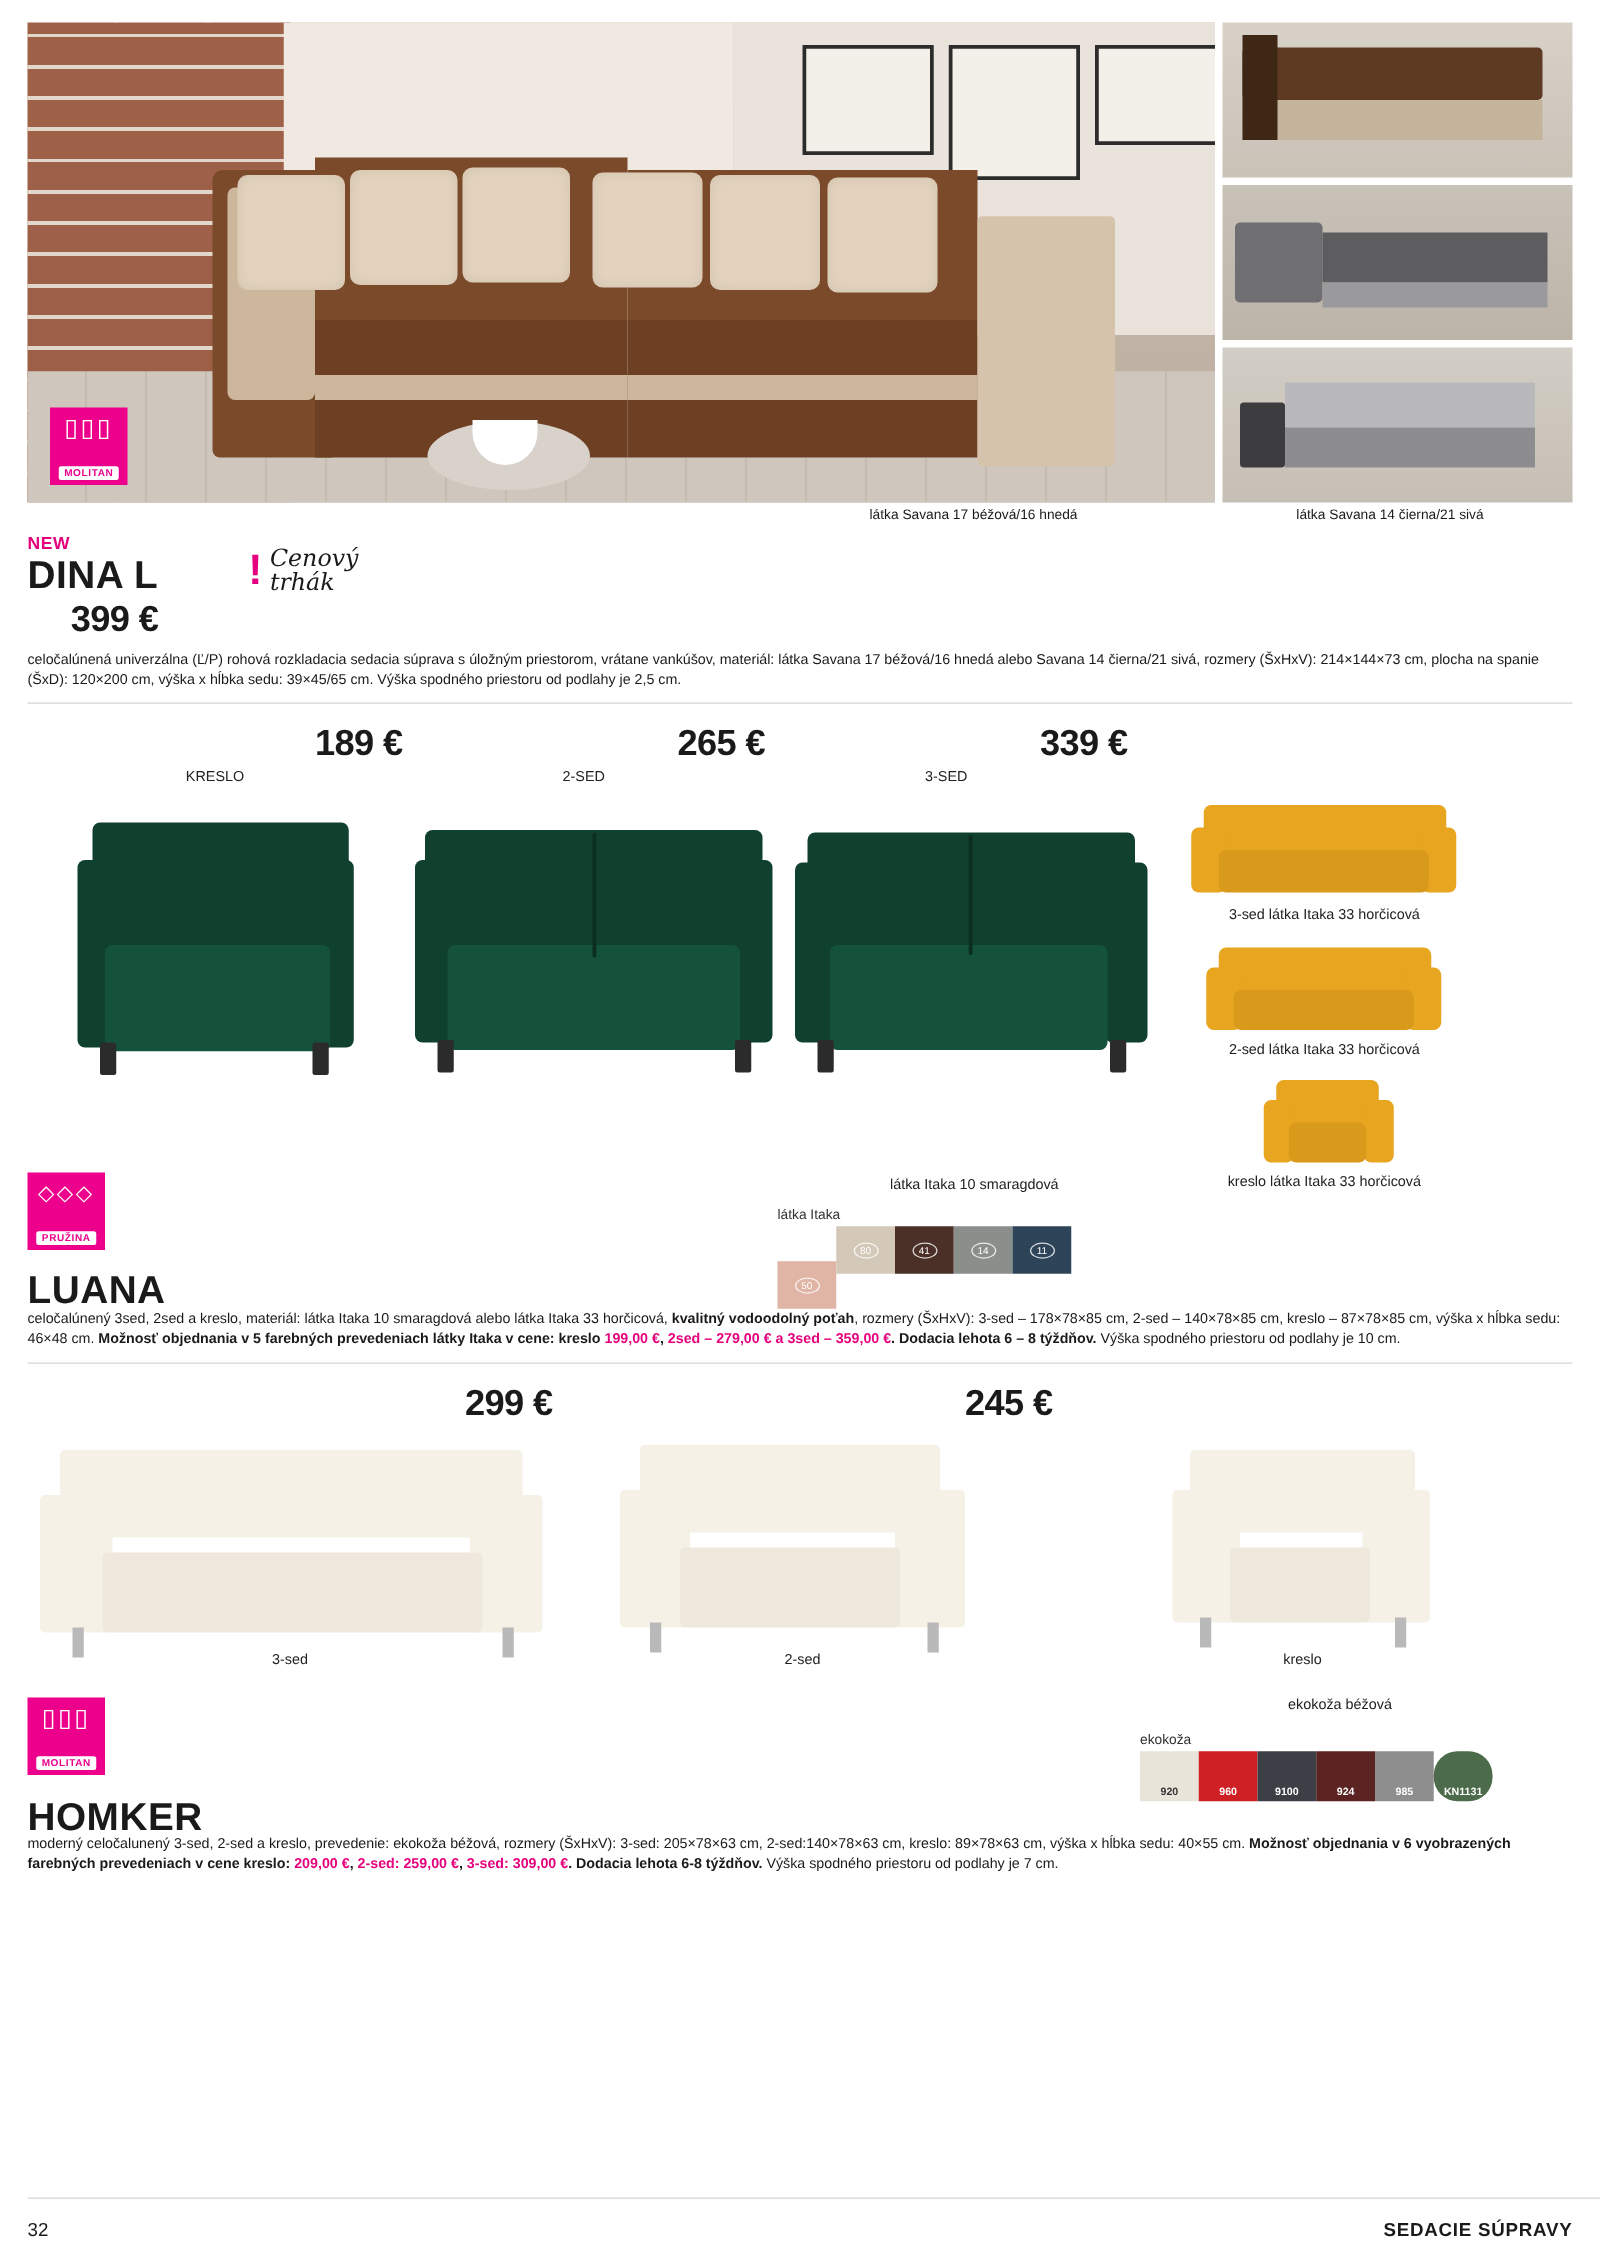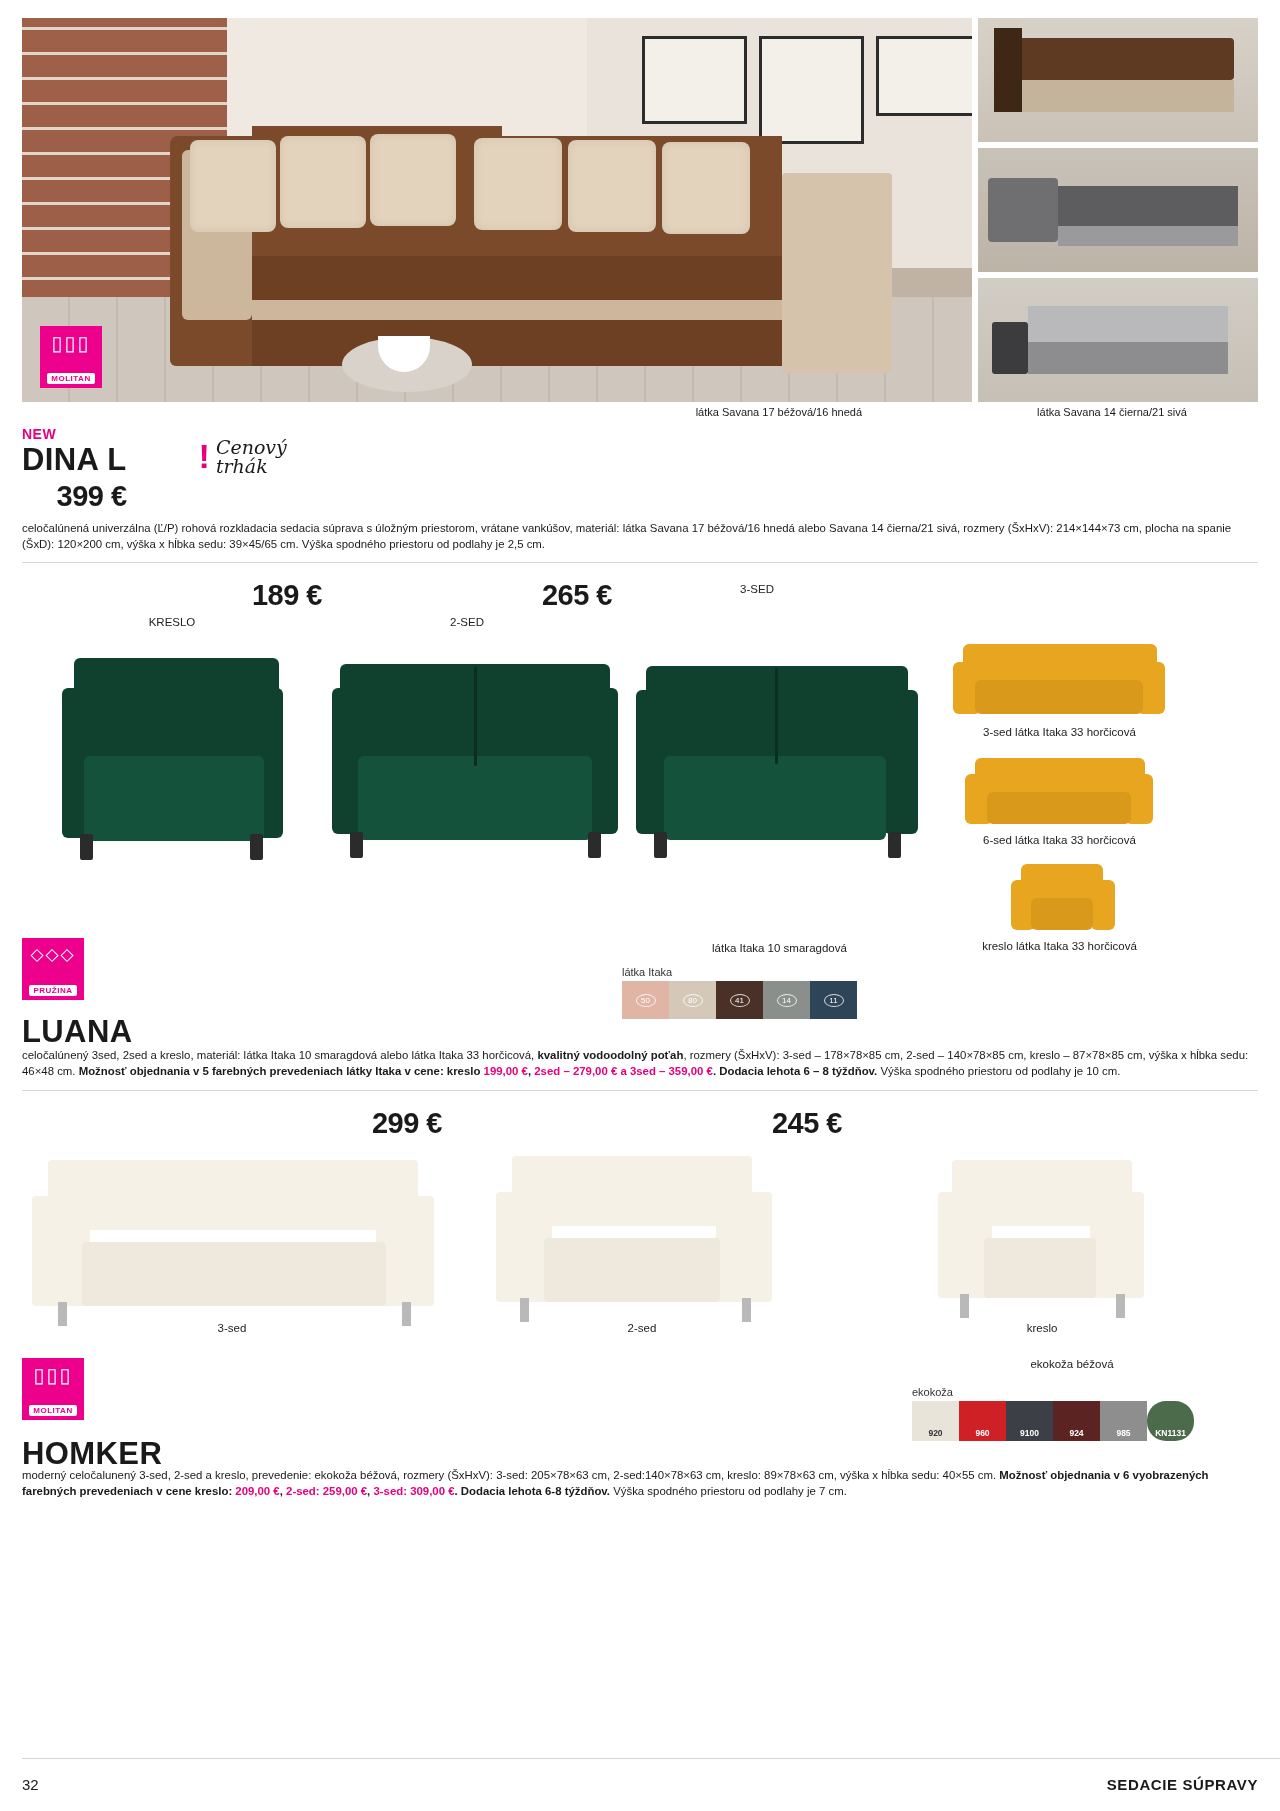"339 €" div.price { html: none -> <div>339 €</div> }
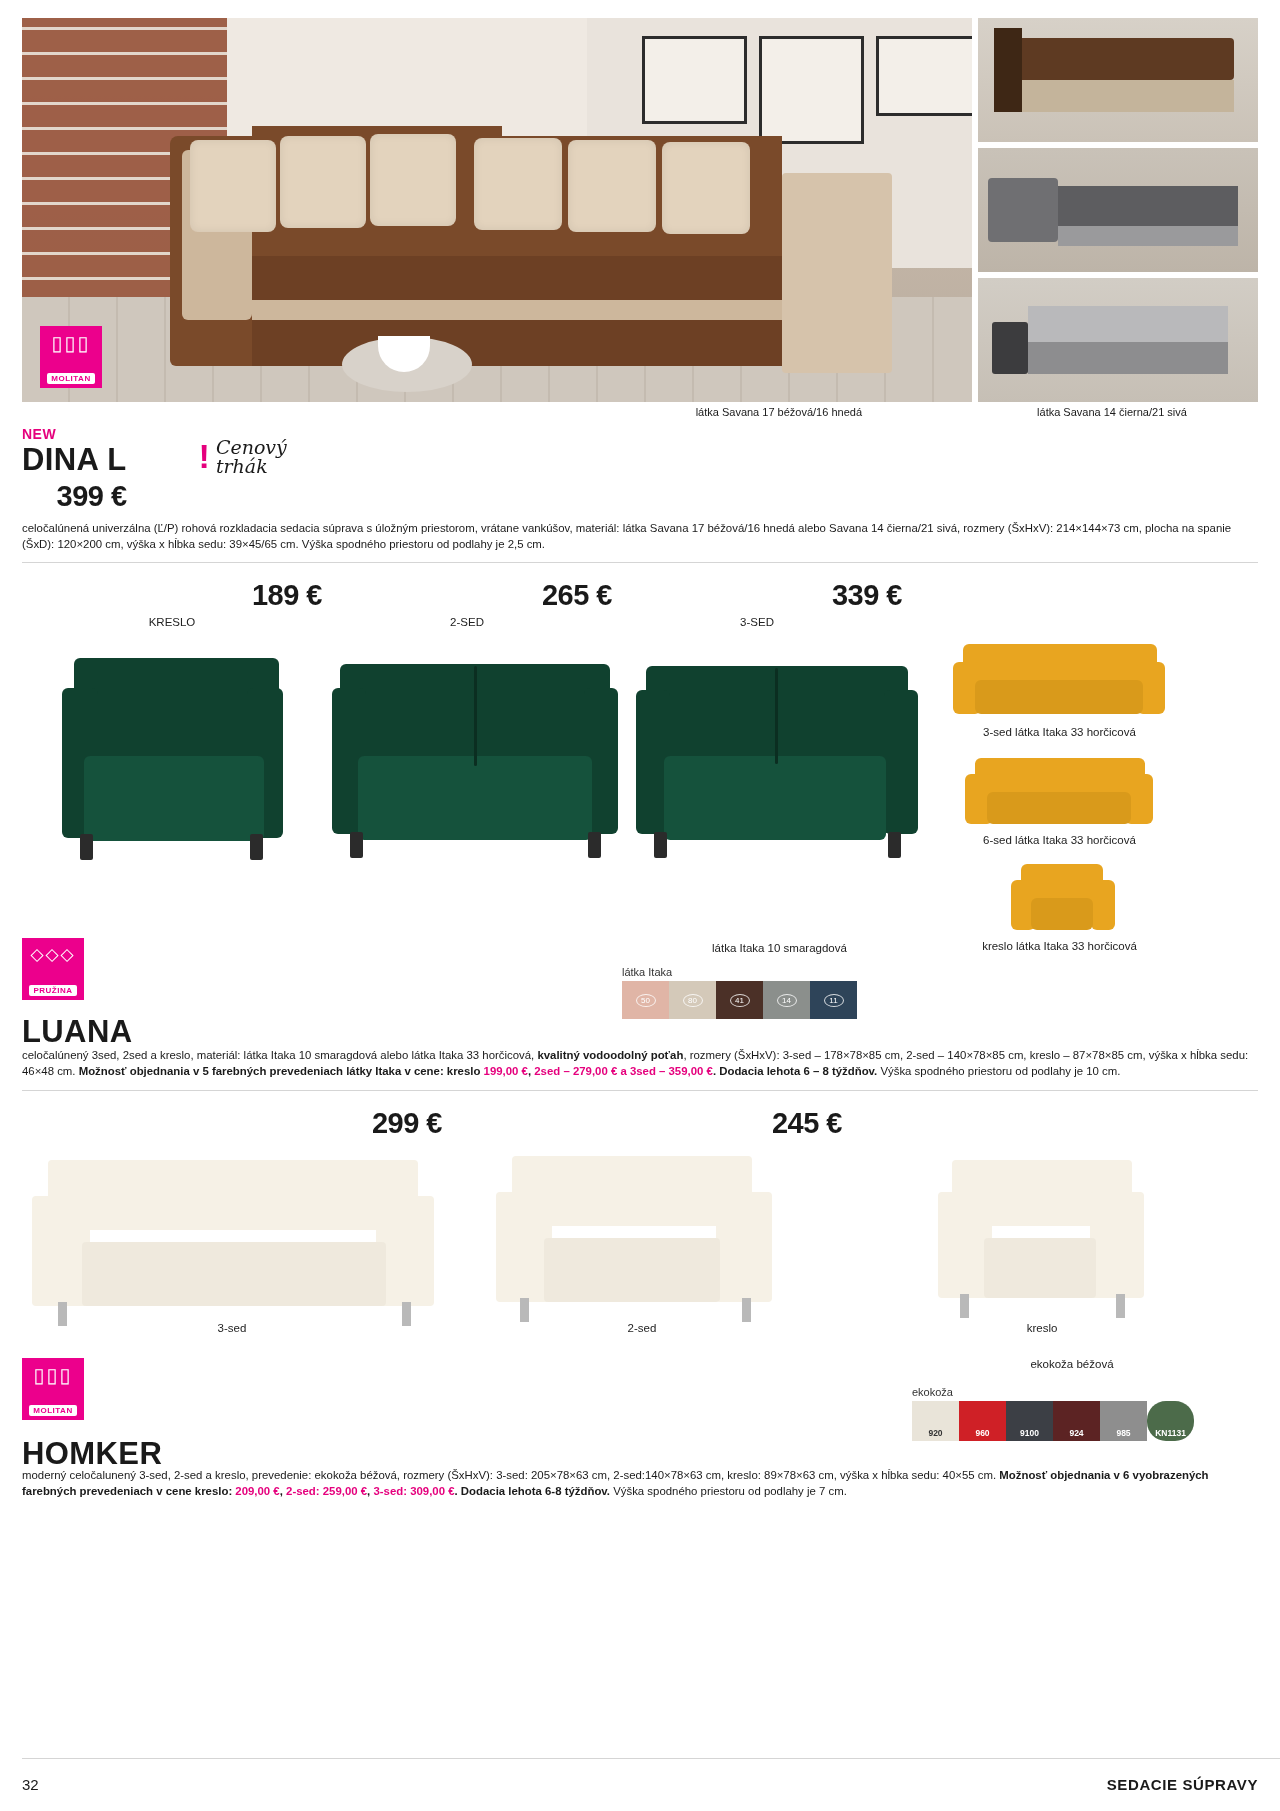"6-sed látka Itaka 33 horčicová" div.caption { text: 6-sed -> 2-sed }
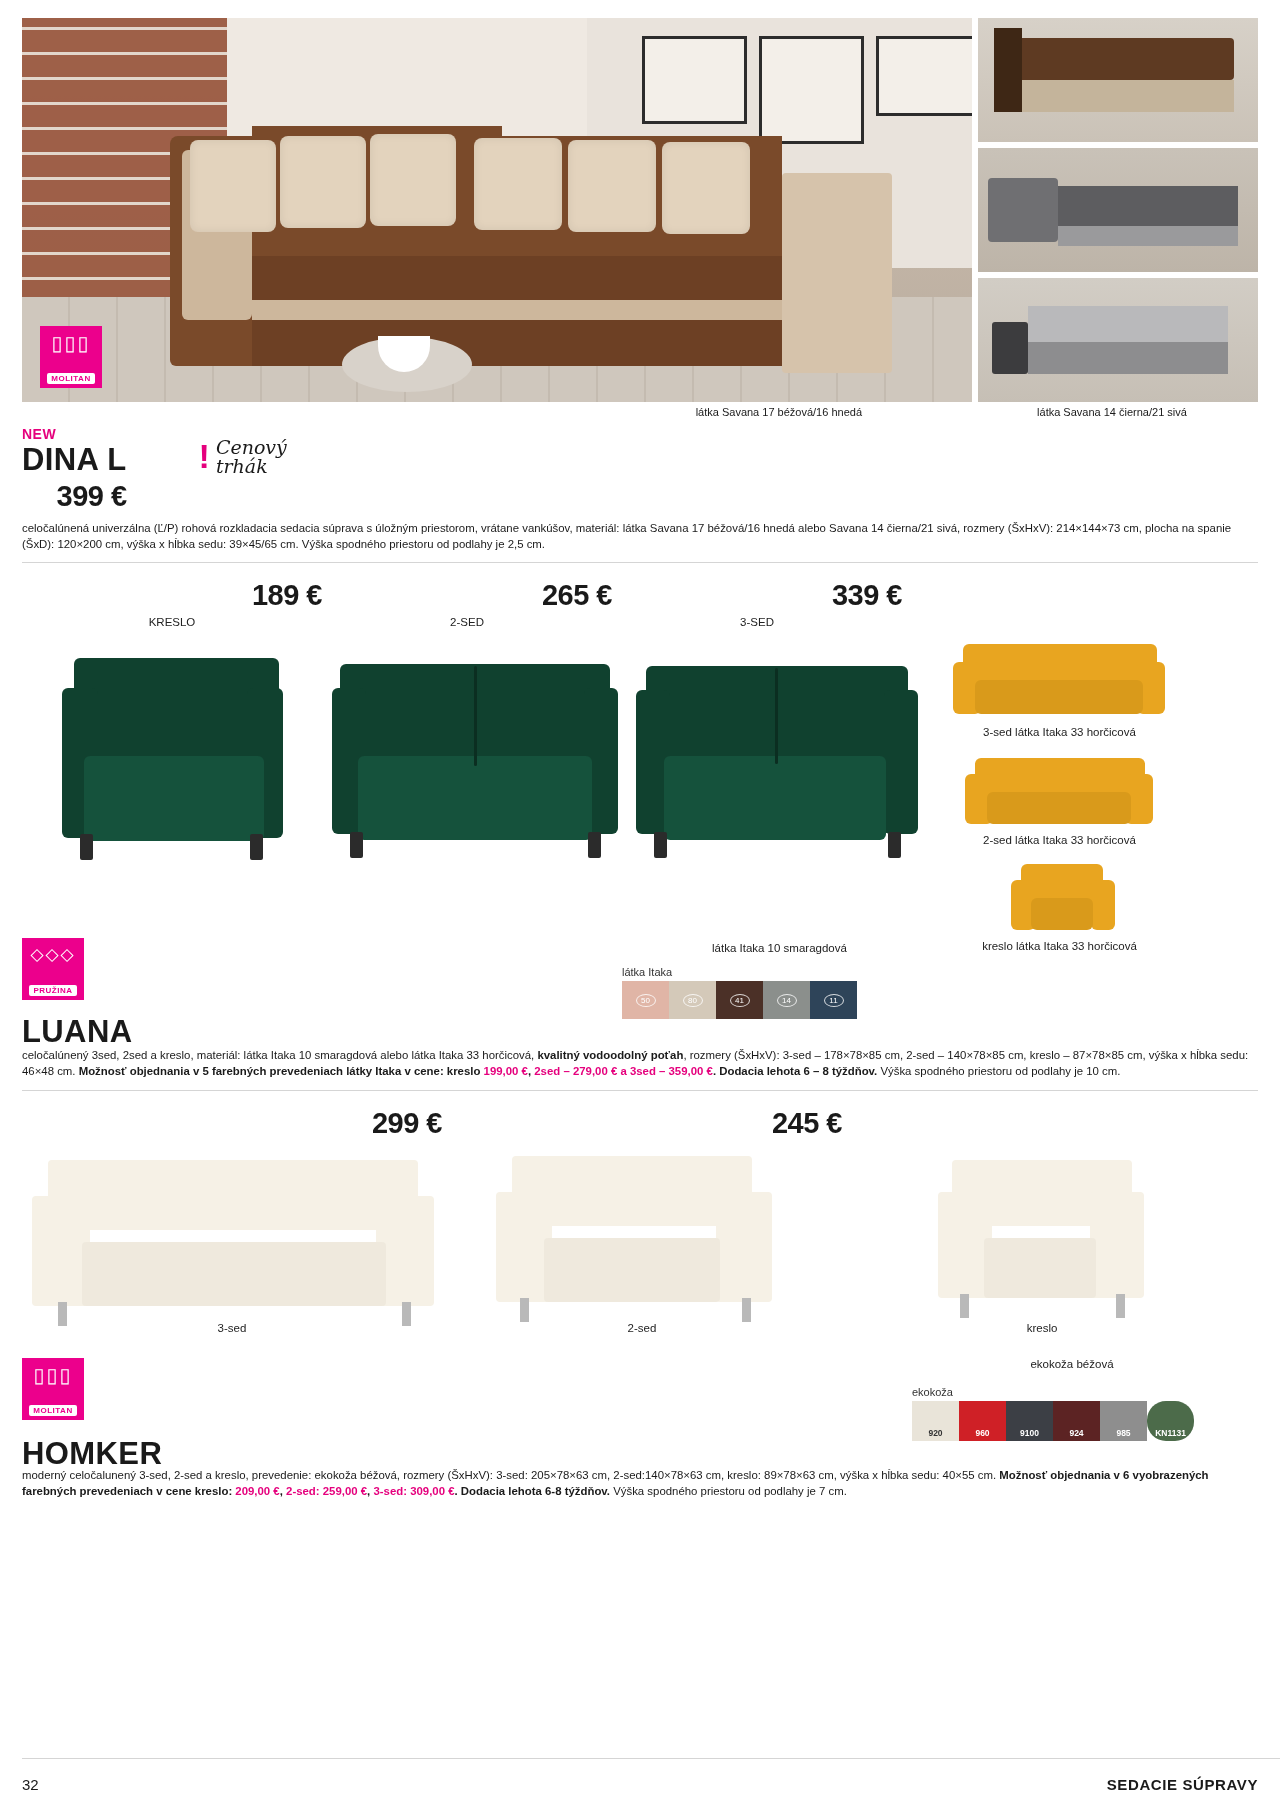"50" div.sw { margin-top: none -> 28px }
